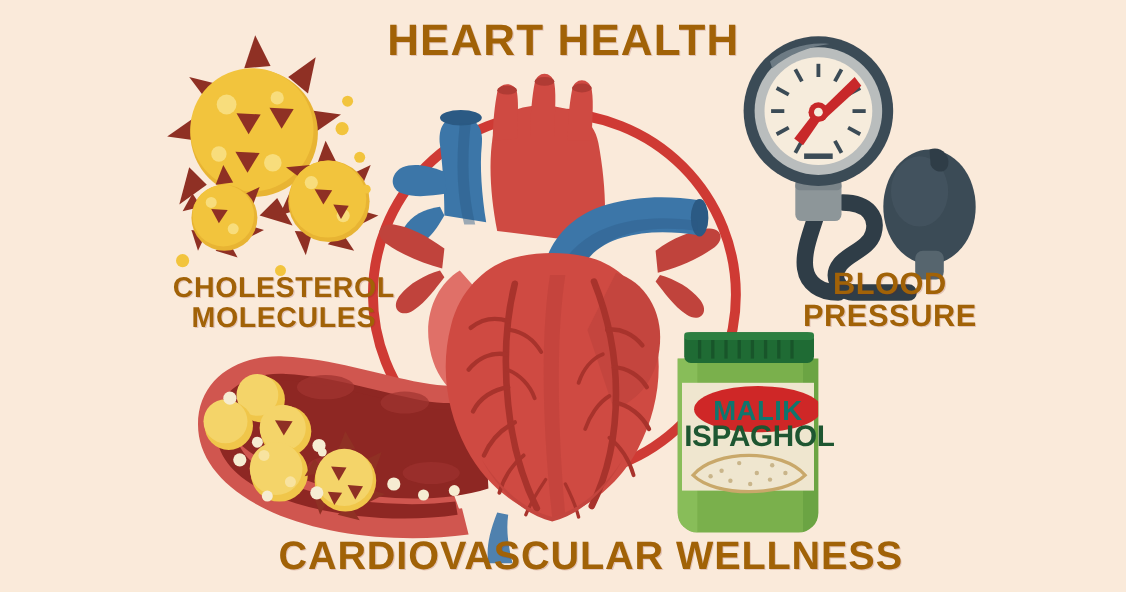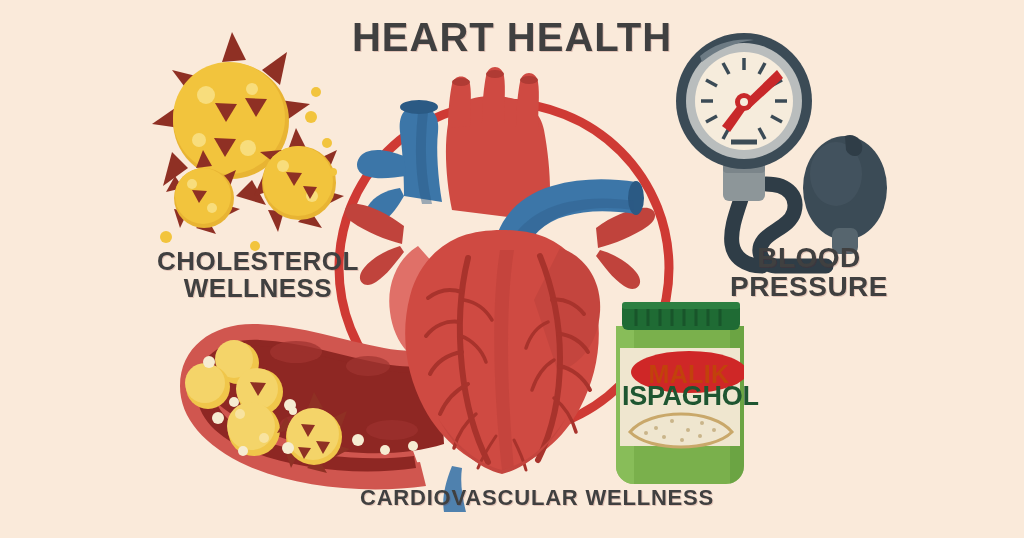"HEART HEALTH" .label { color: #404040 -> #a16207 }
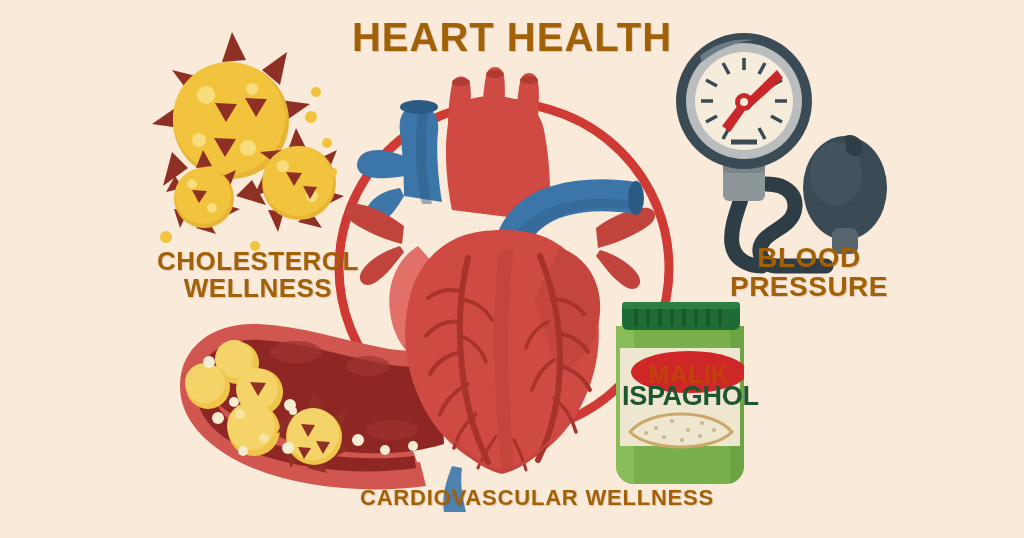"CHOLESTEROL" div.label { text: WELLNESS -> MOLECULES }
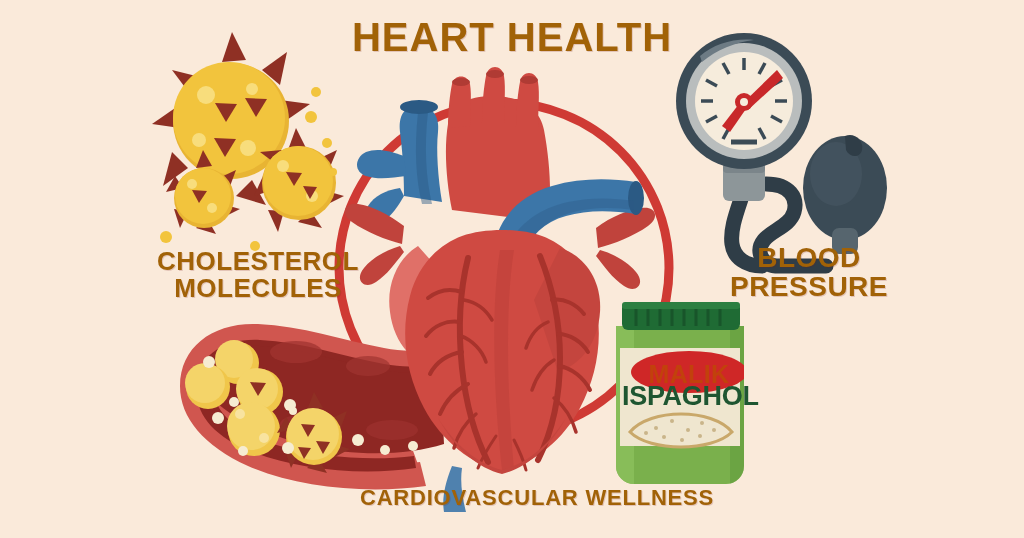"MALIK" #jar-brand-text { color: #c2410c -> #0f766e }
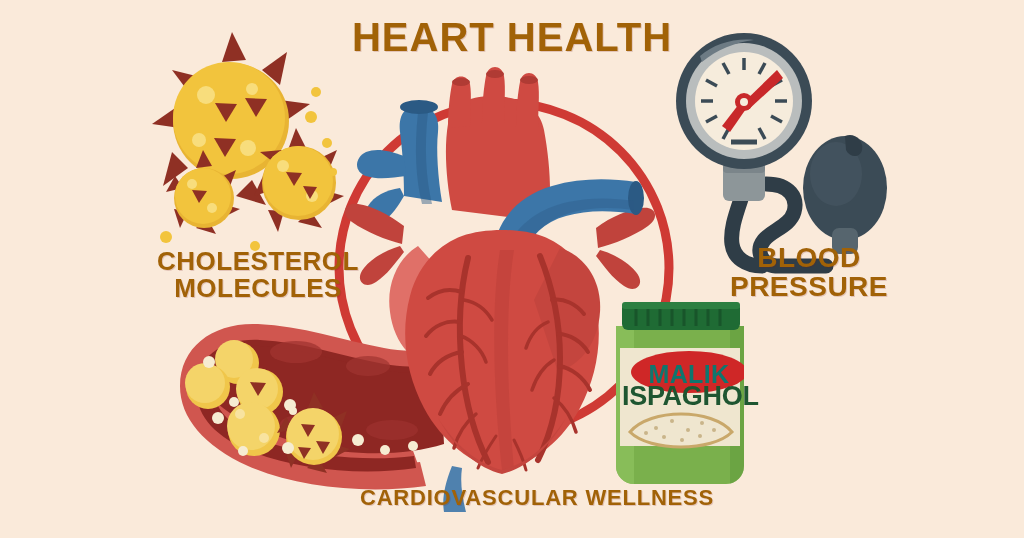"CARDIOVASCULAR WELLNESS" #bottom-label { font-size: 22px -> 36px }
